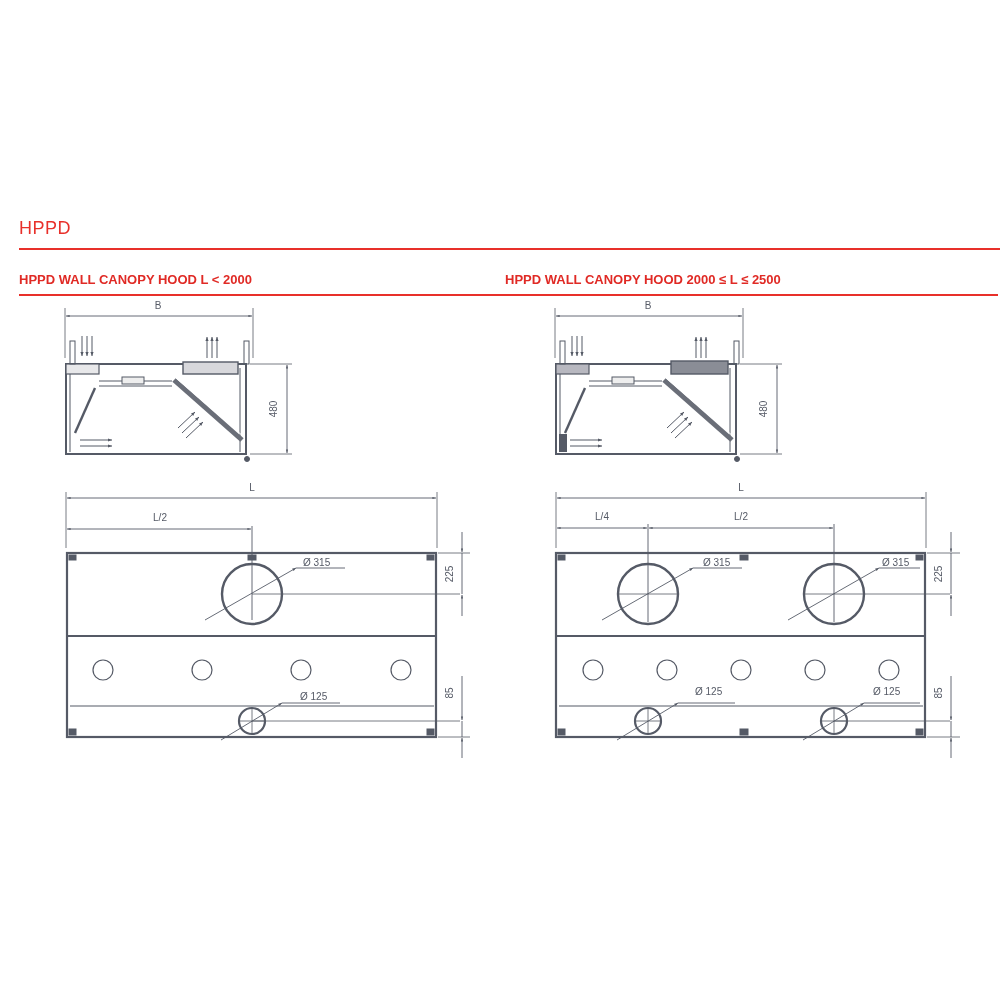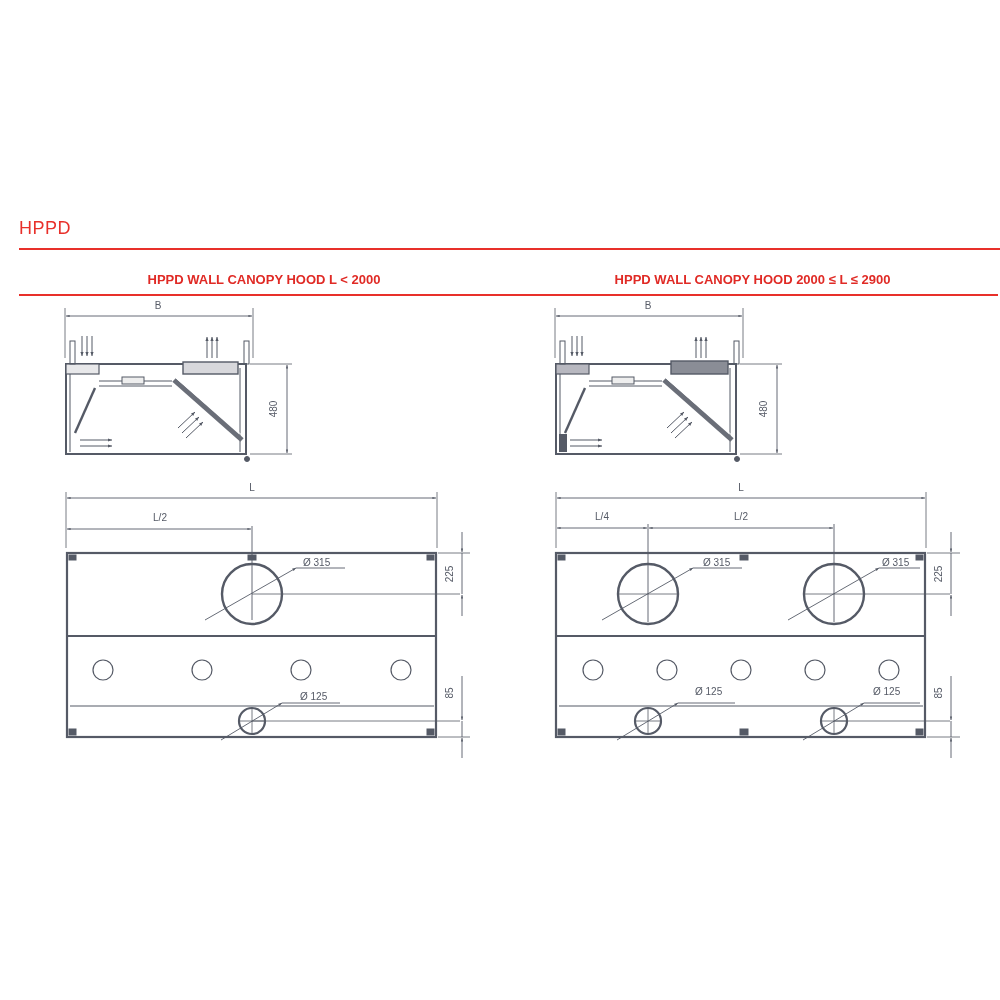"HPPD WALL CANOPY HOOD L" .subtitle { text-align: center -> left }
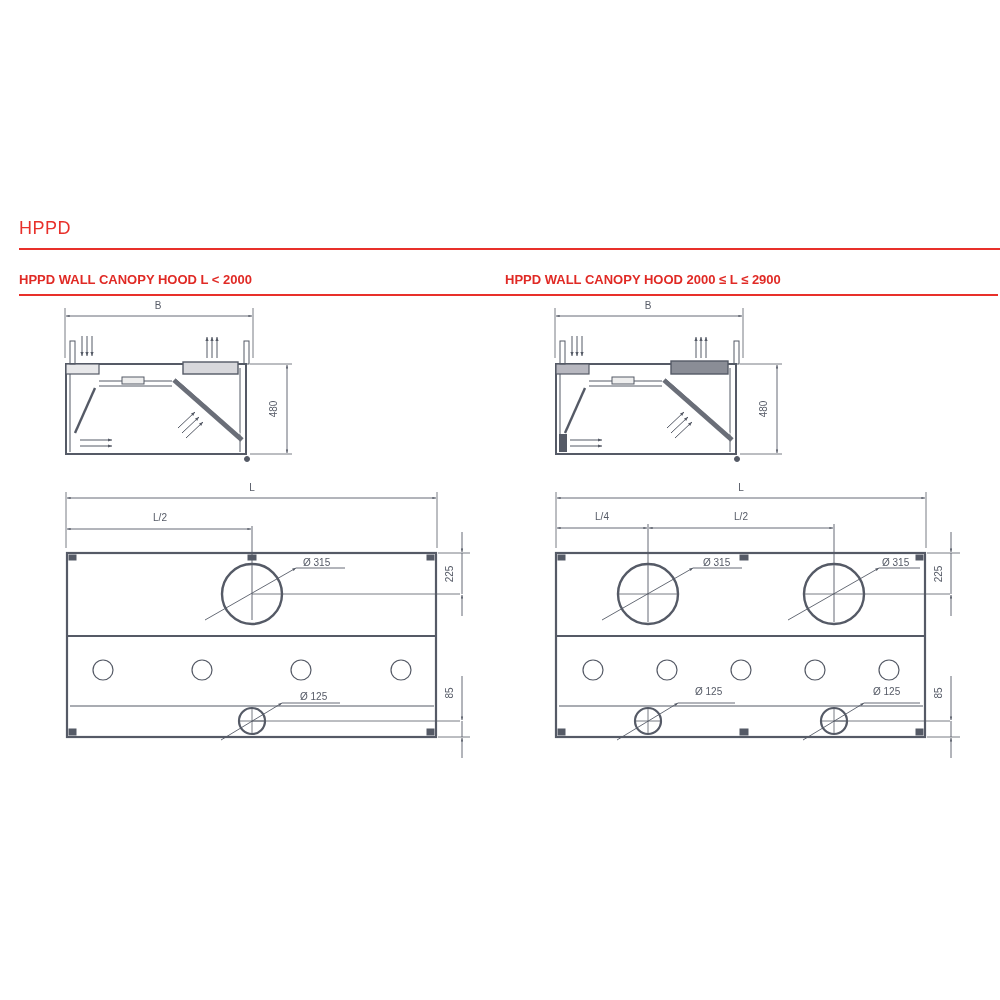"HPPD WALL CANOPY HOOD 2000" div.subtitle { text: 2900 -> 2500 }
